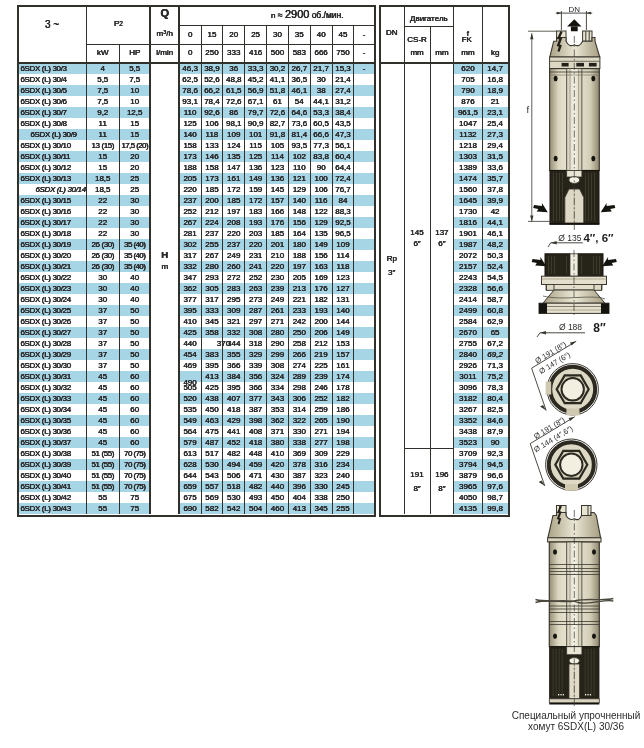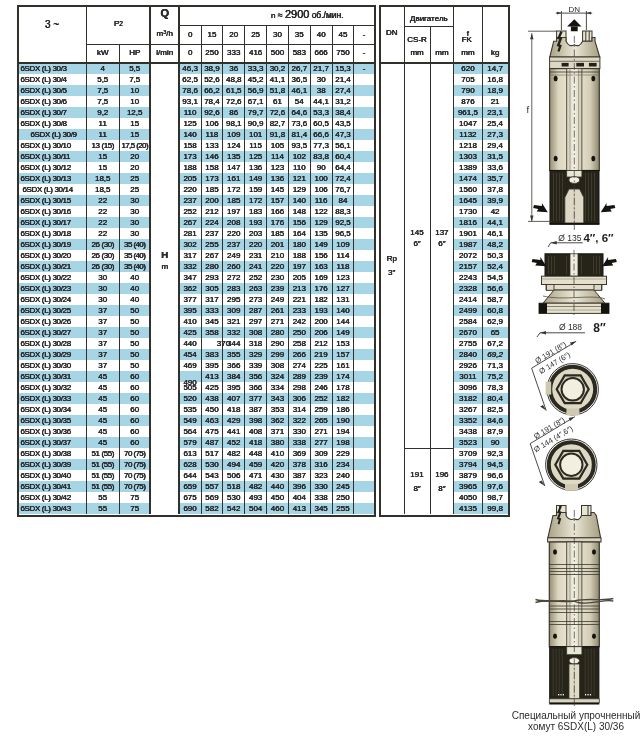"6SDX (L) 30/14" div.tx { font-style: none -> italic; padding-left: 5px -> 18px }
